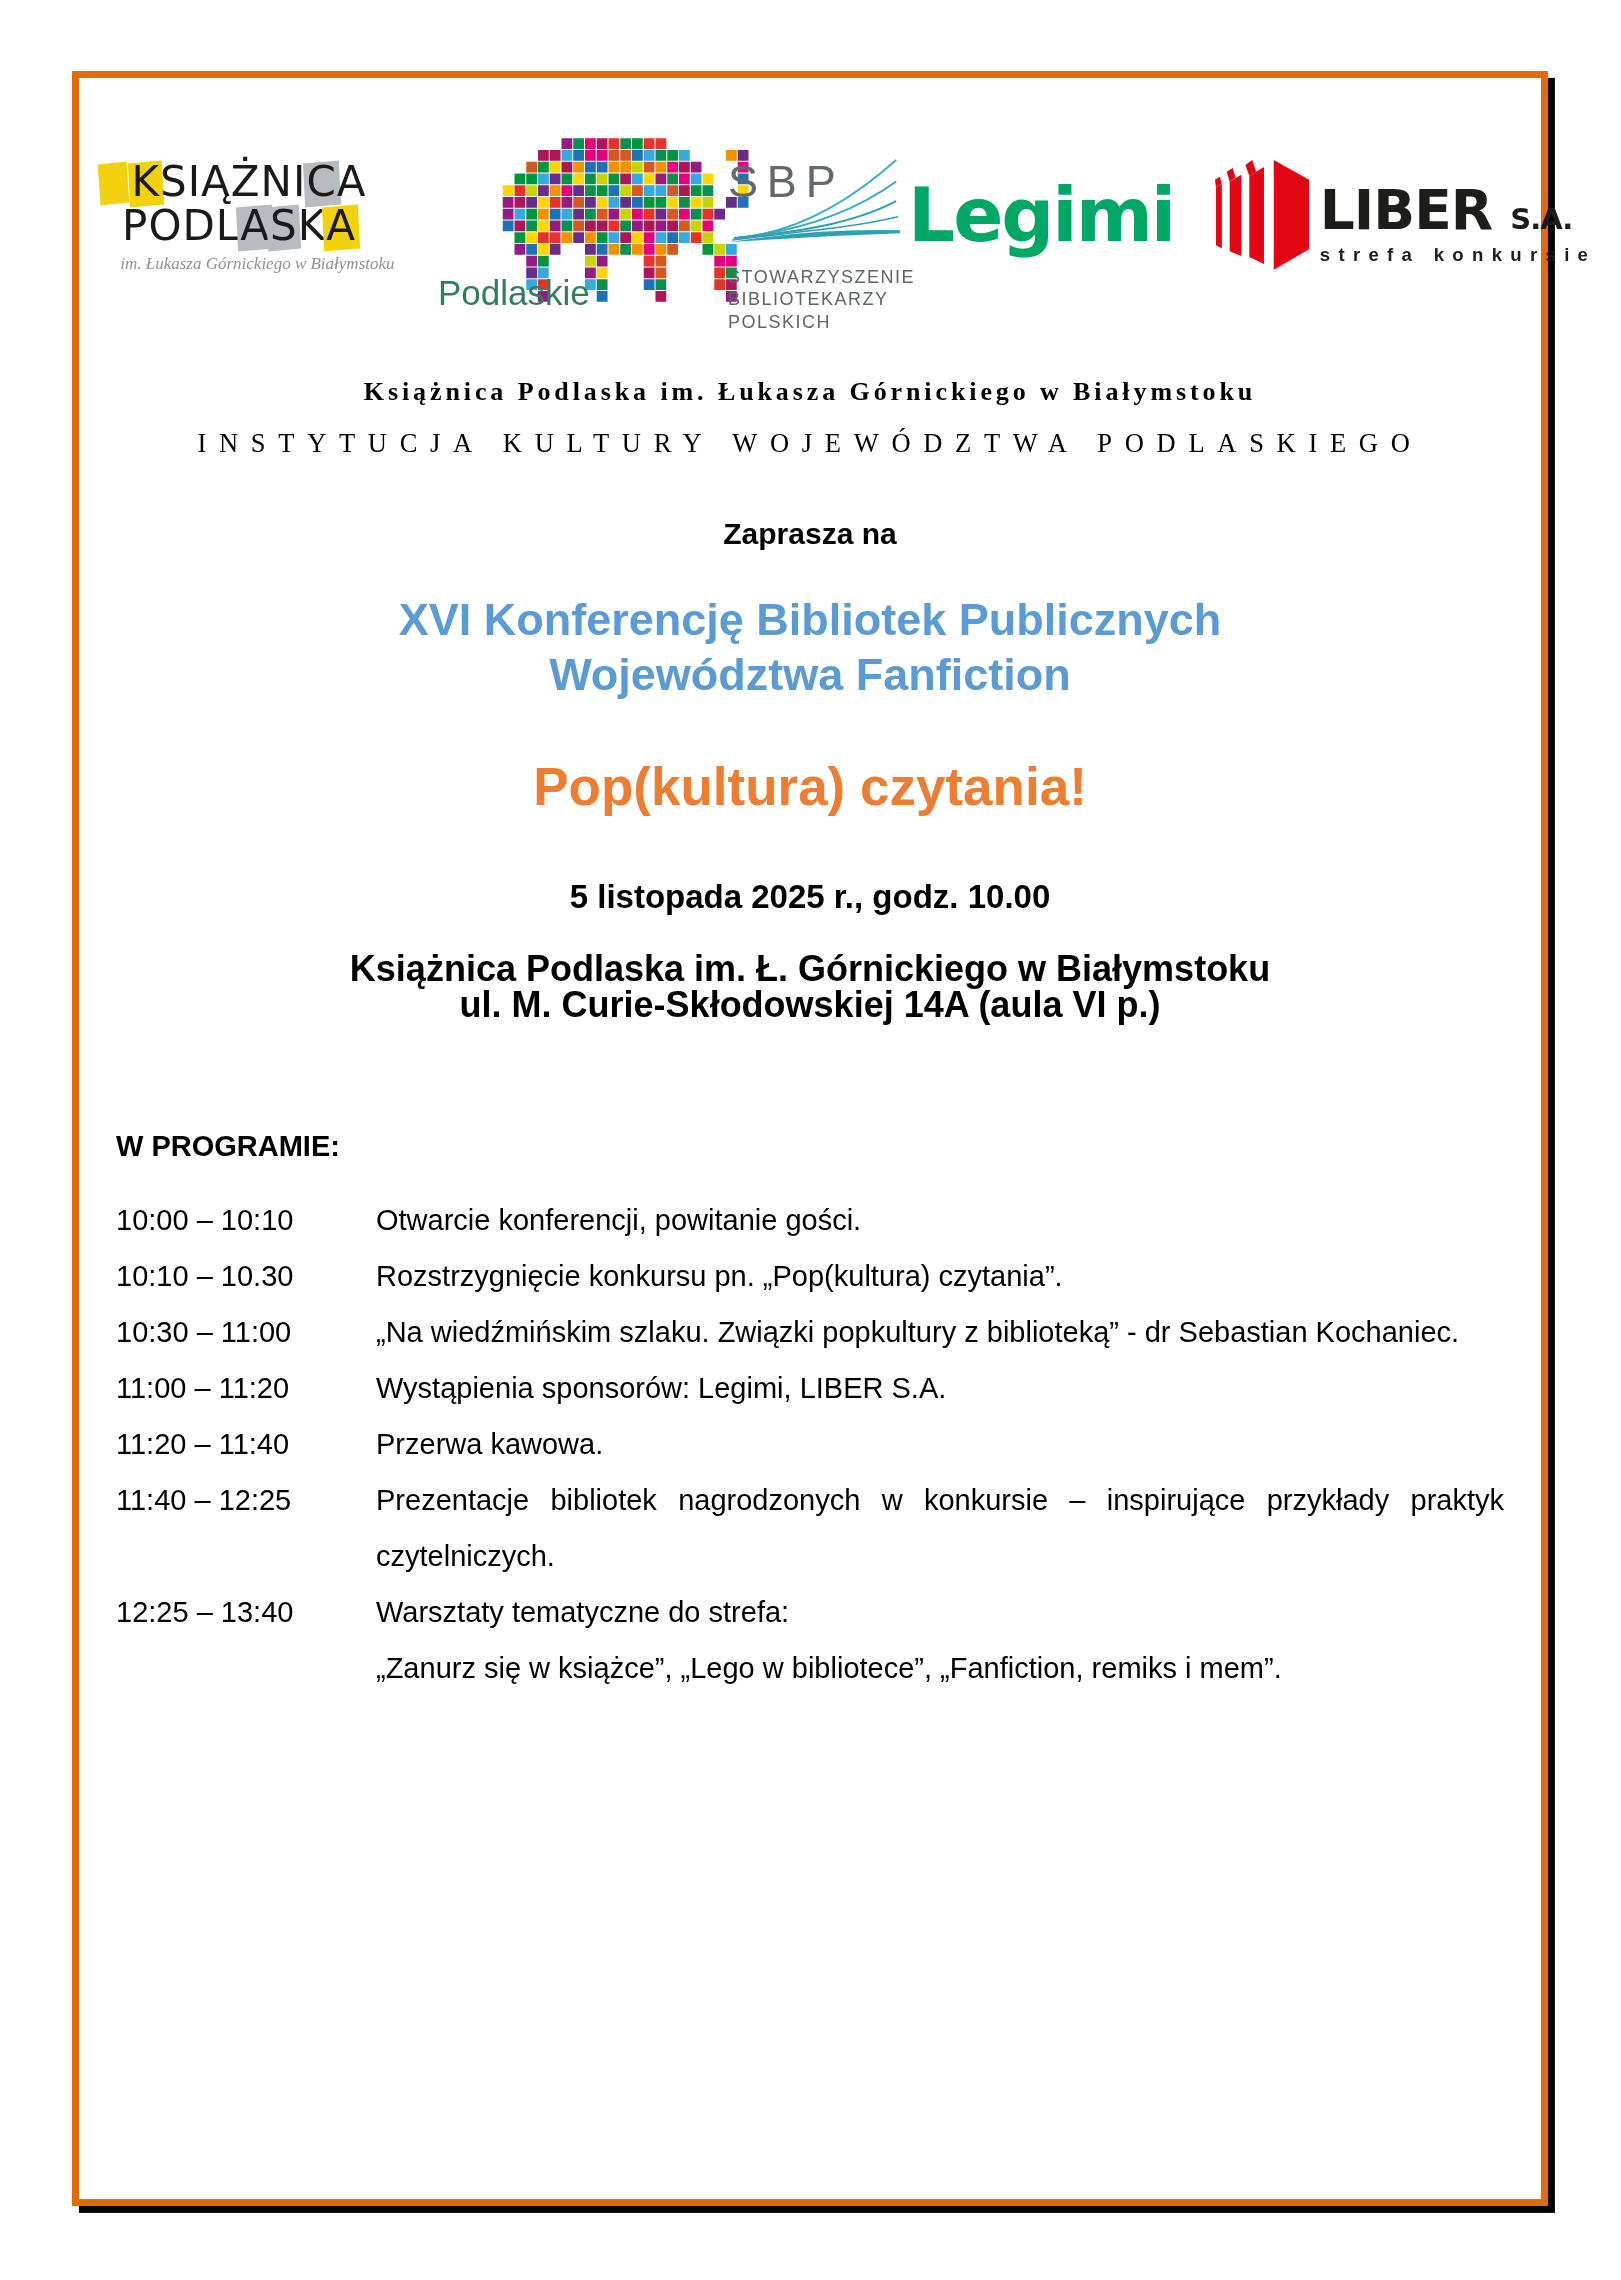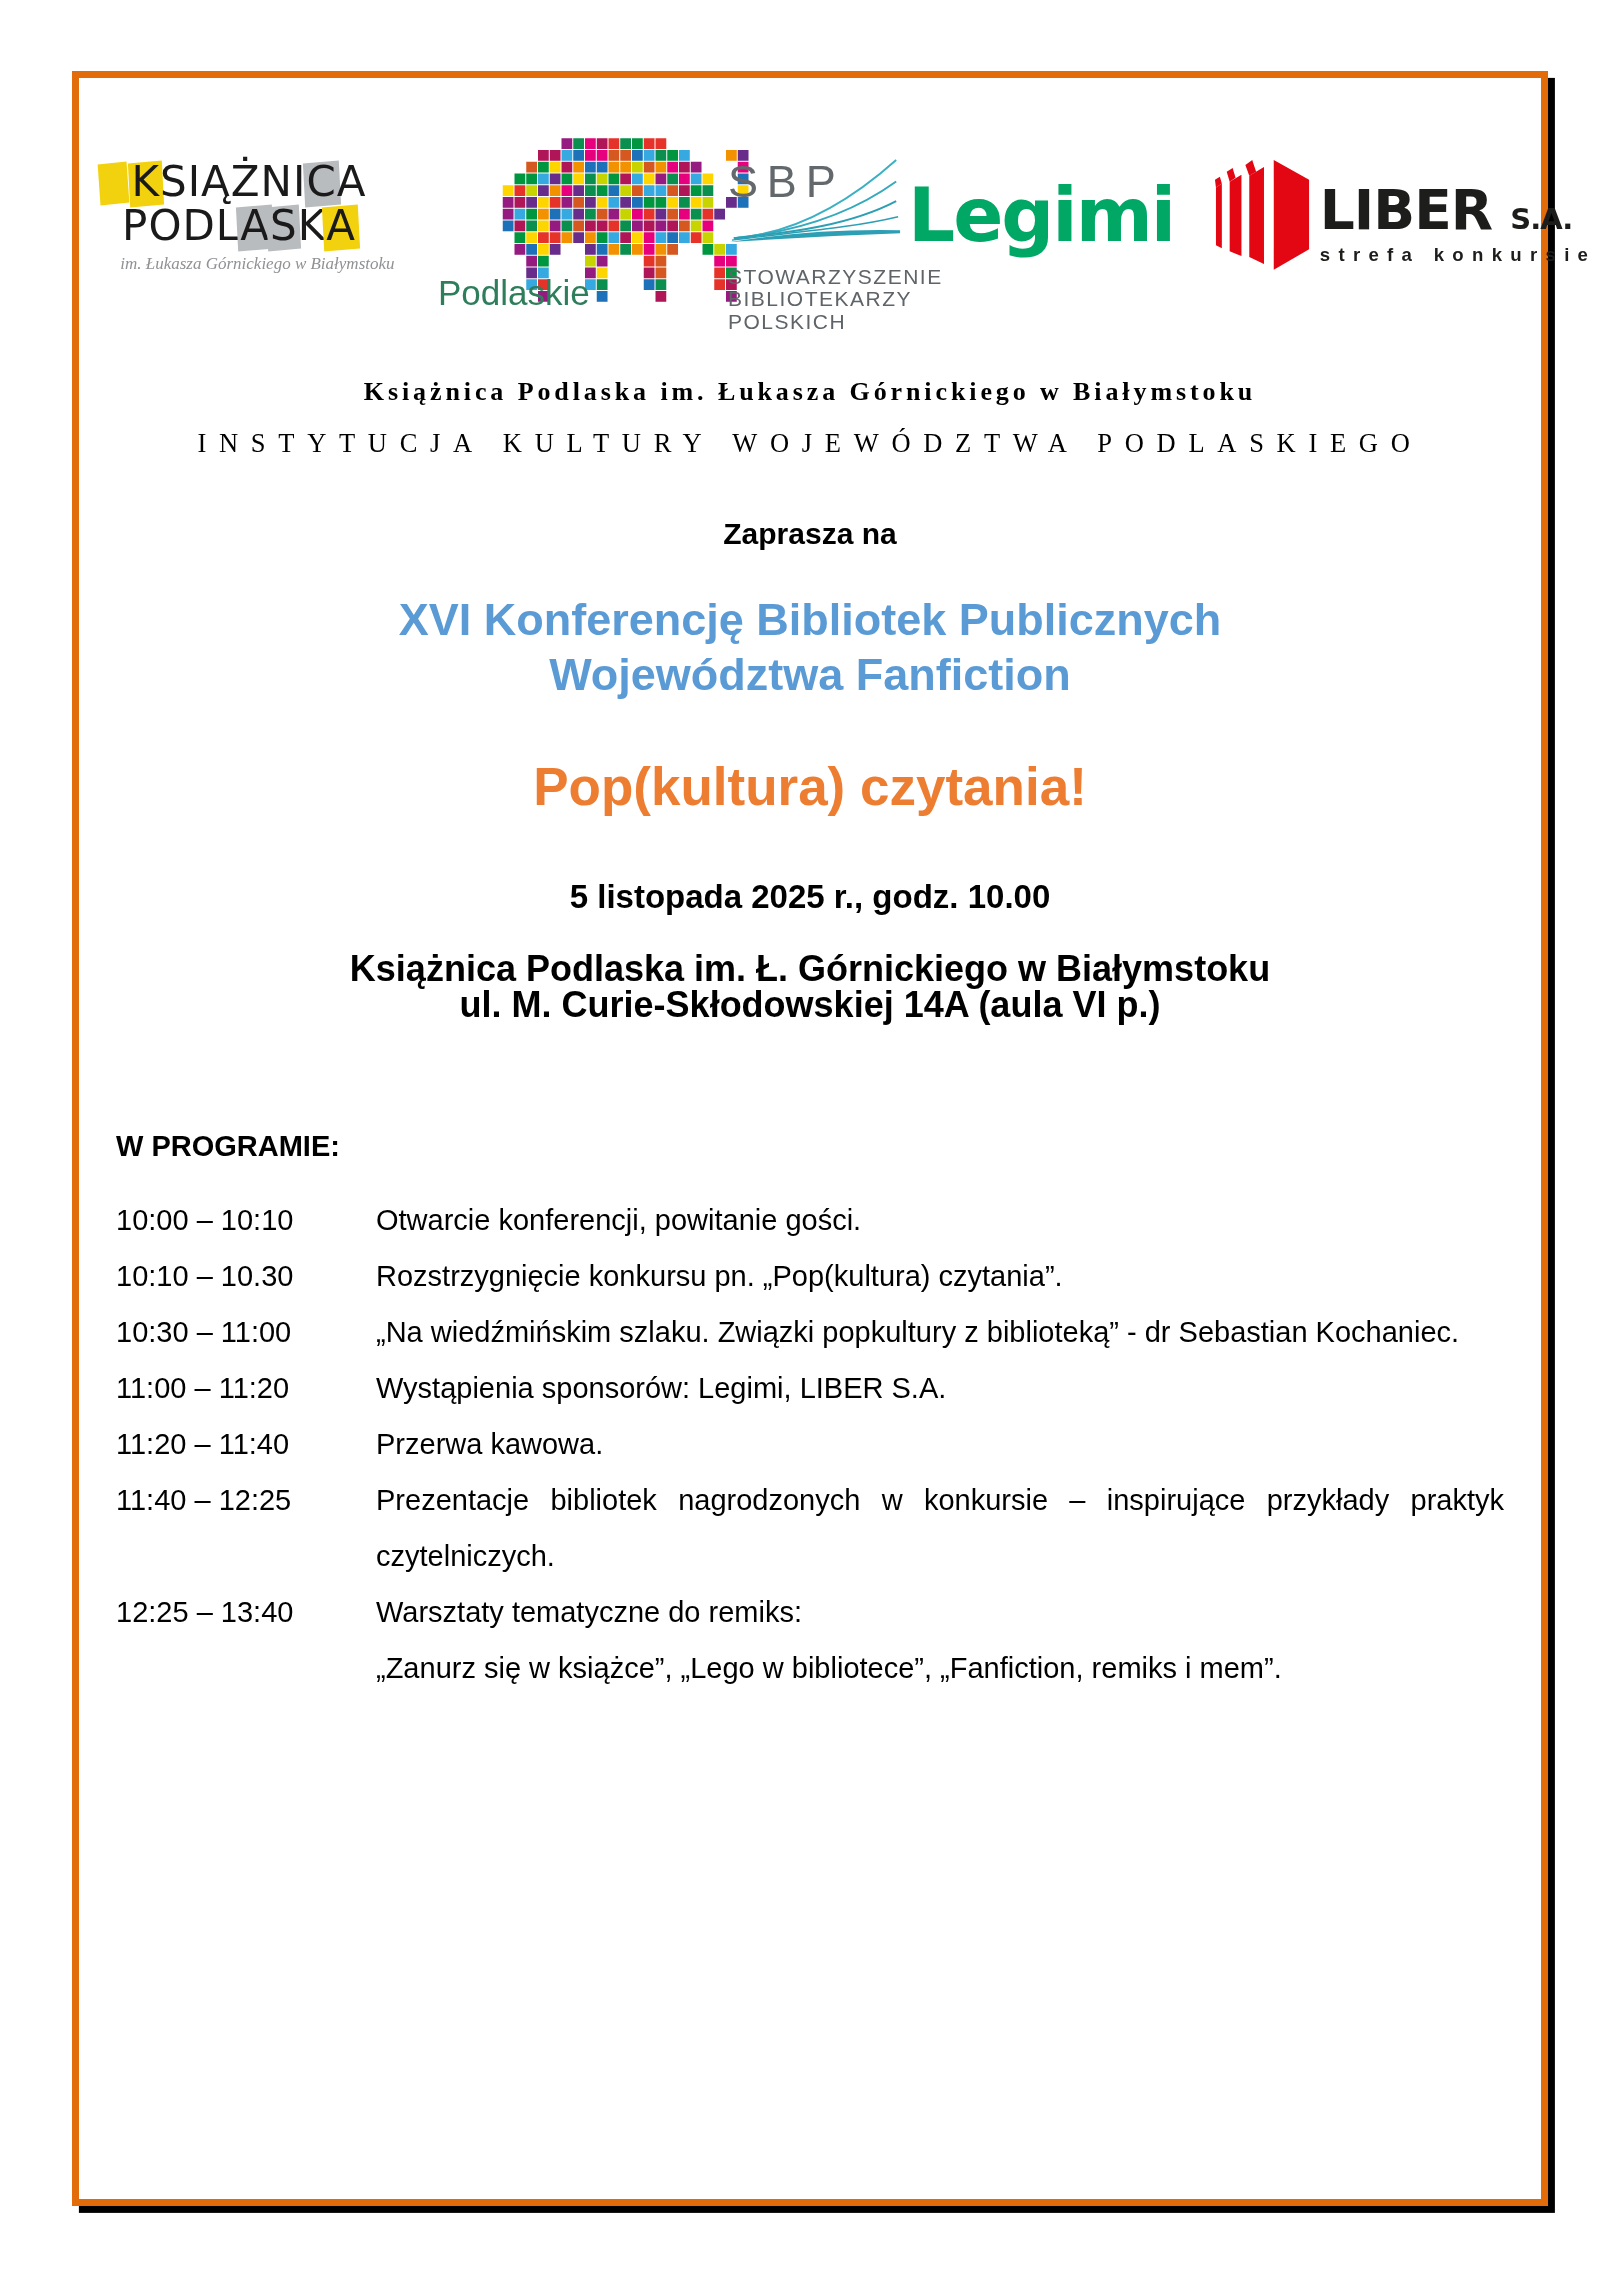"STOWARZYSZENIE" .sbp-lines { font-size: 21px -> 18px }
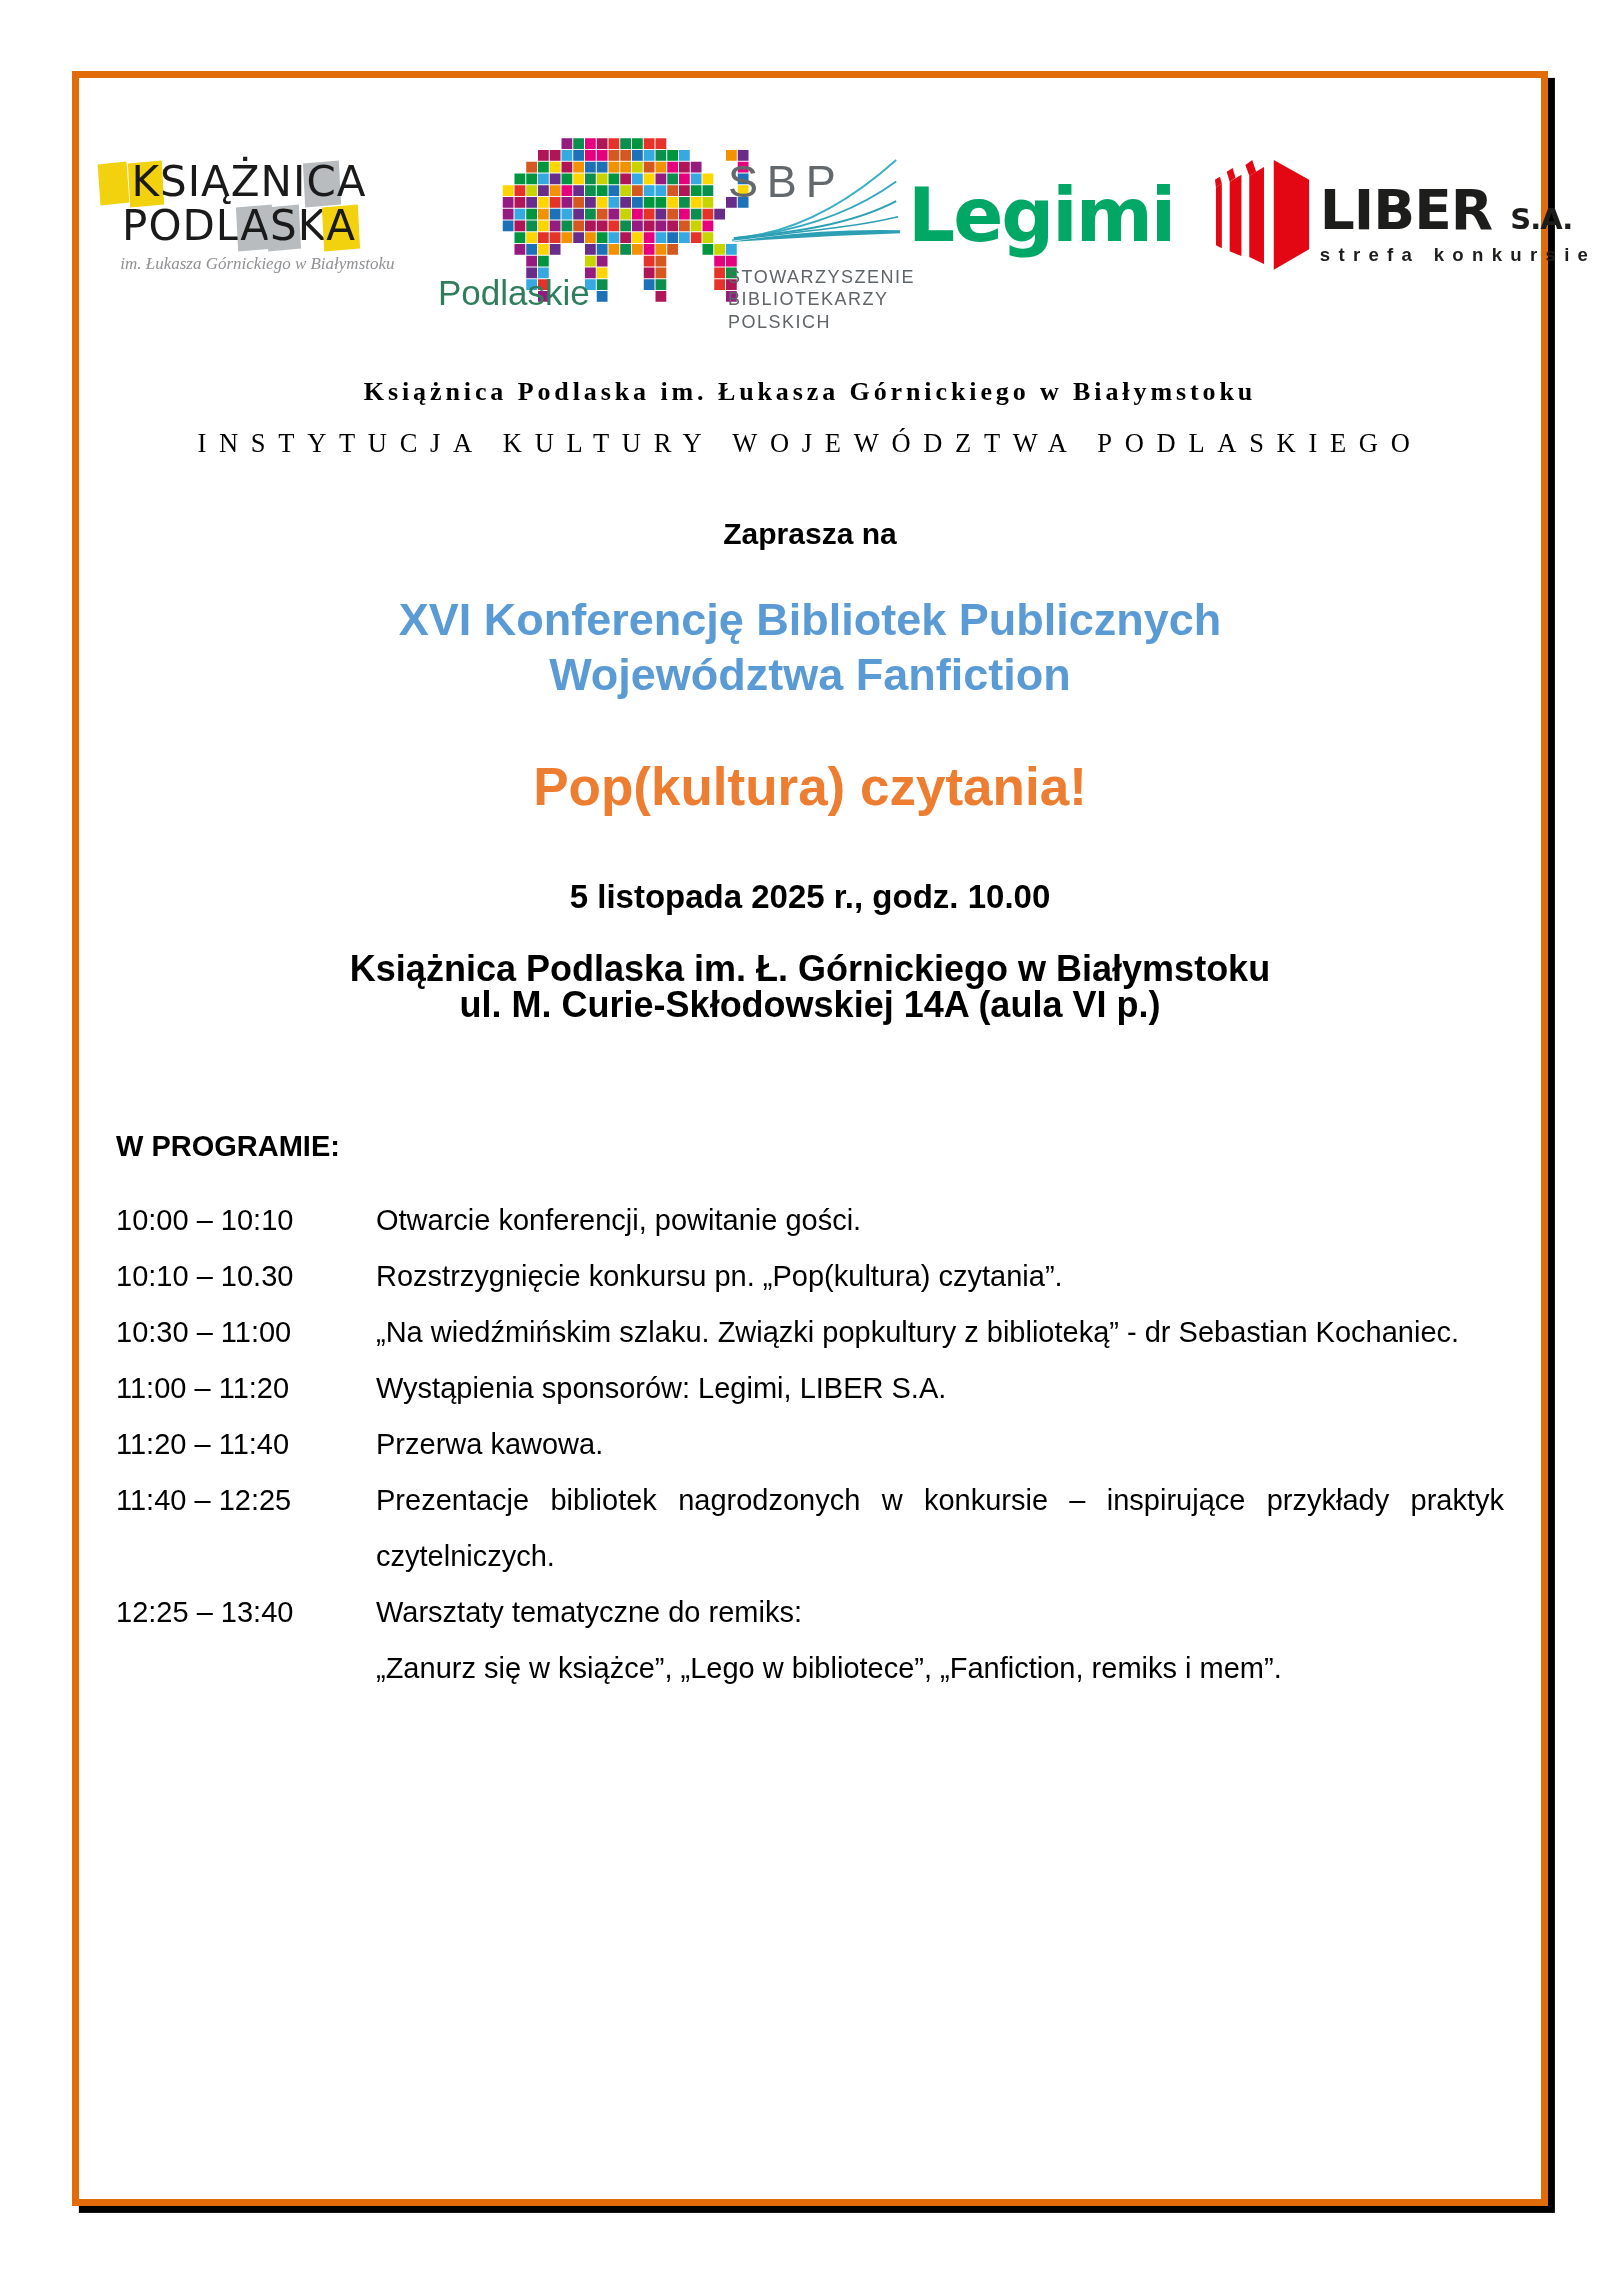"Warsztaty tematyczne do remiks:" div { text: remiks -> strefa }
